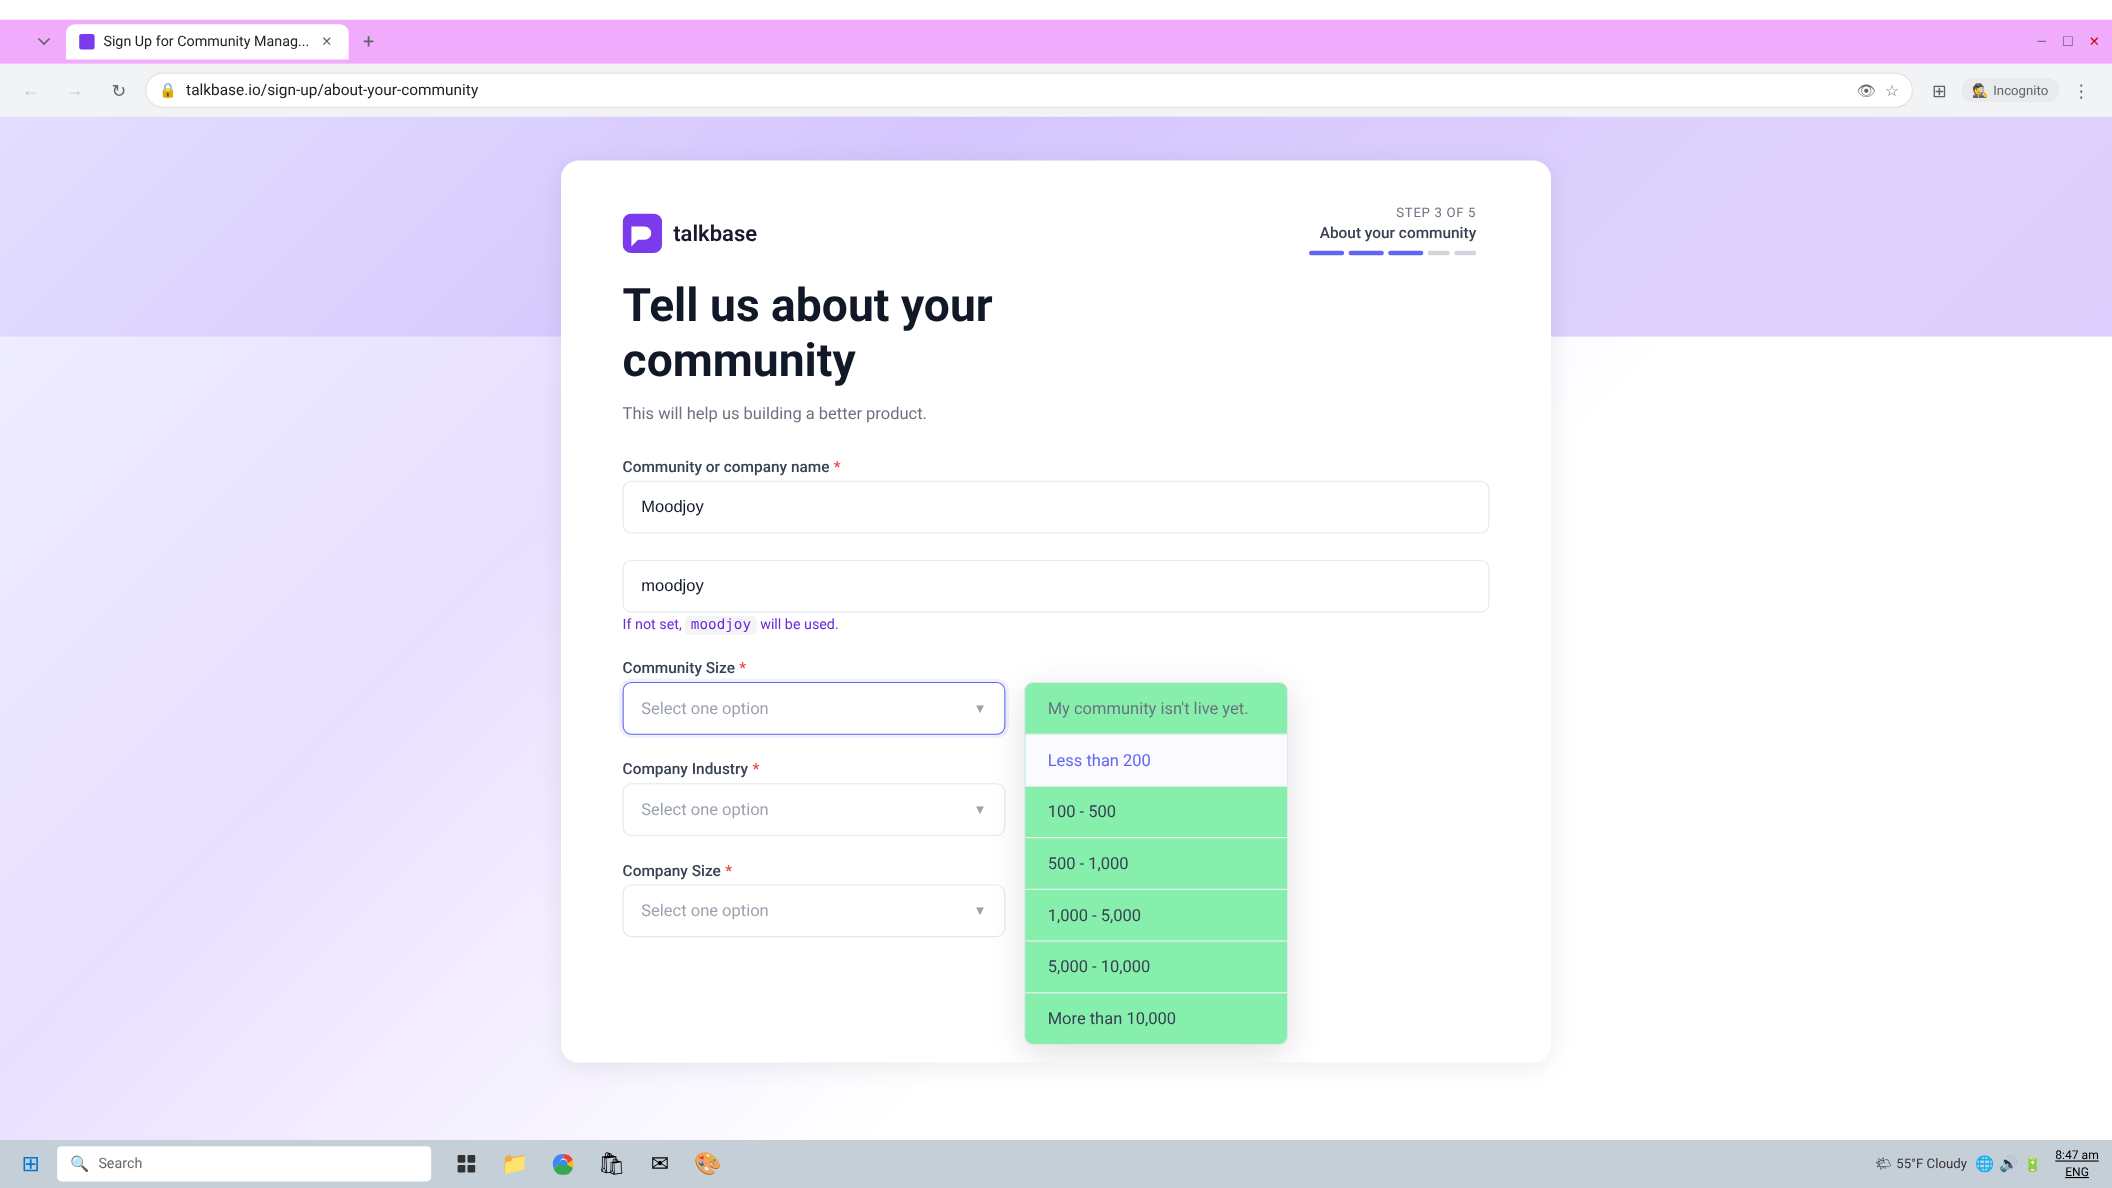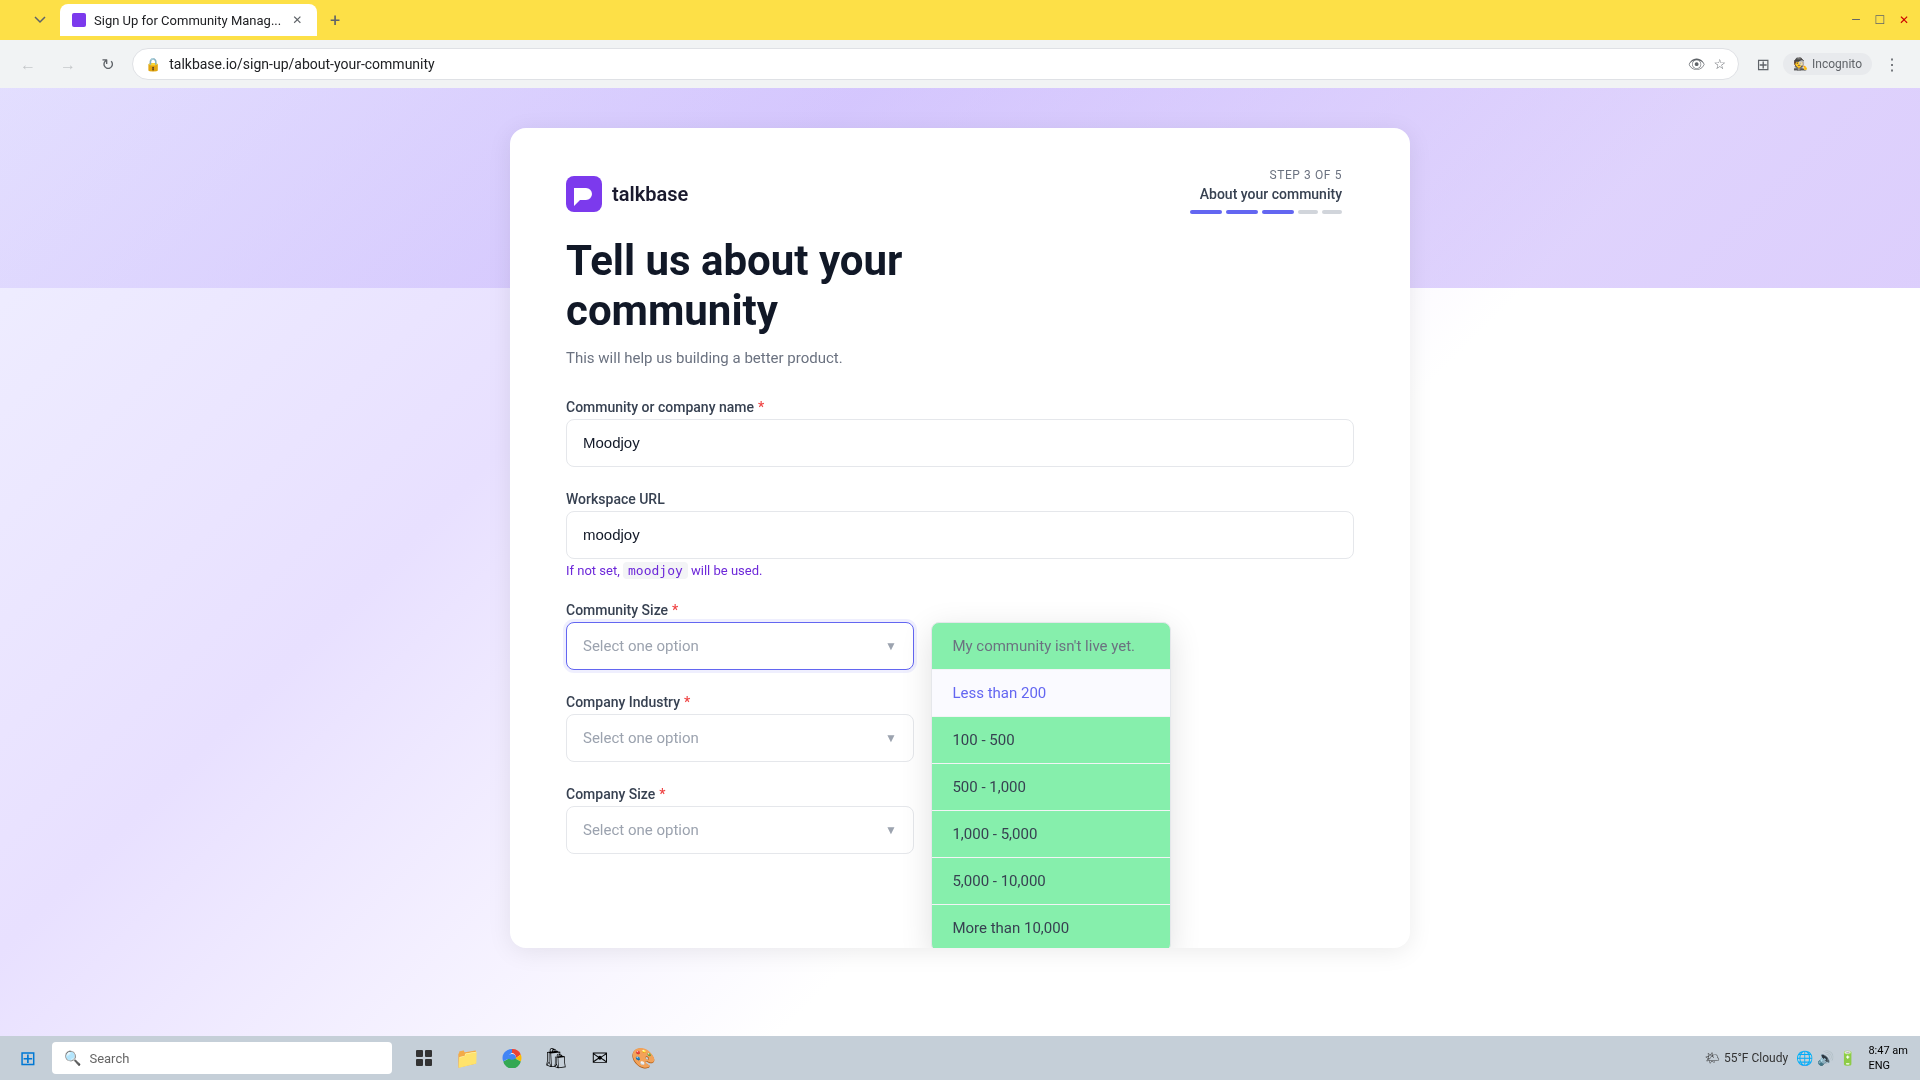"Sign Up for Community Manag..." .browser-title-bar { background: #fde047 -> #f0abfc; margin-top: none -> 18px }
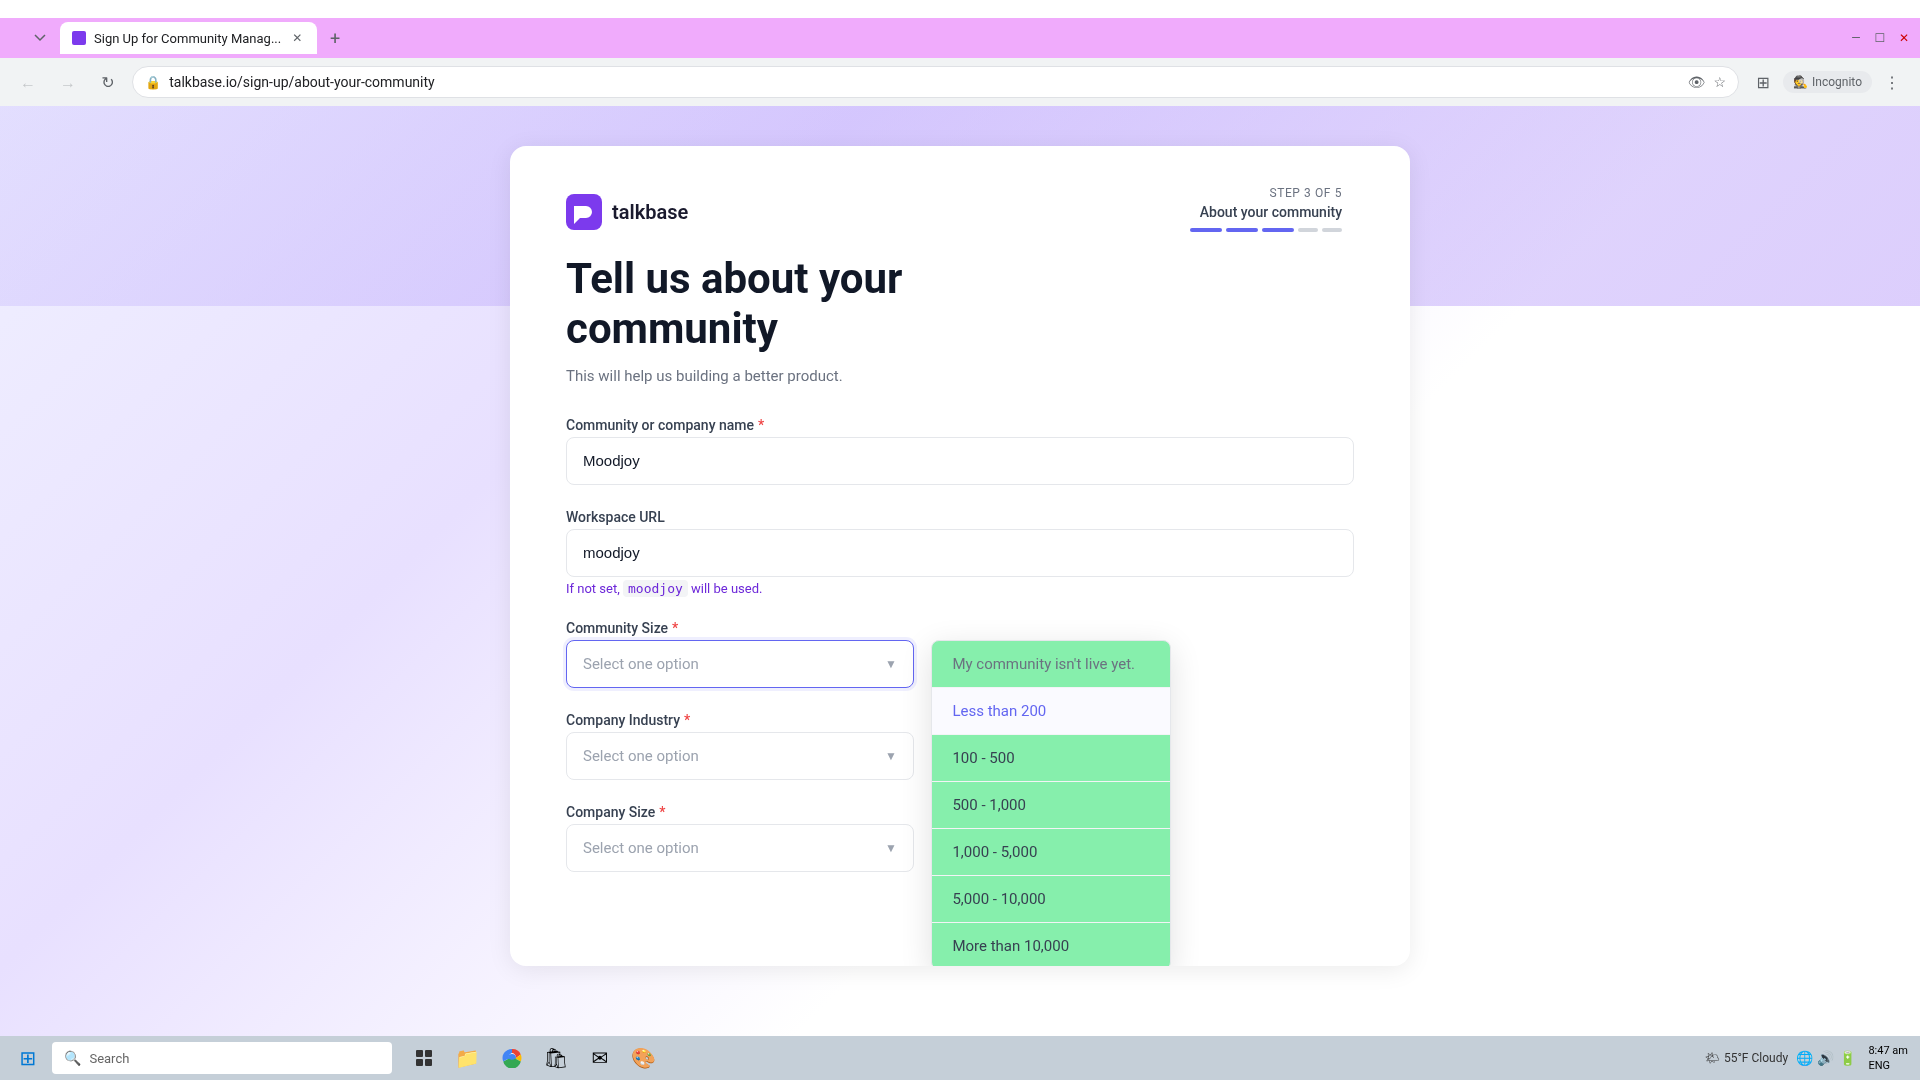"Workspace URL" label.field-label { html: <label> <span>Workspace URL</span> </label> -> none }
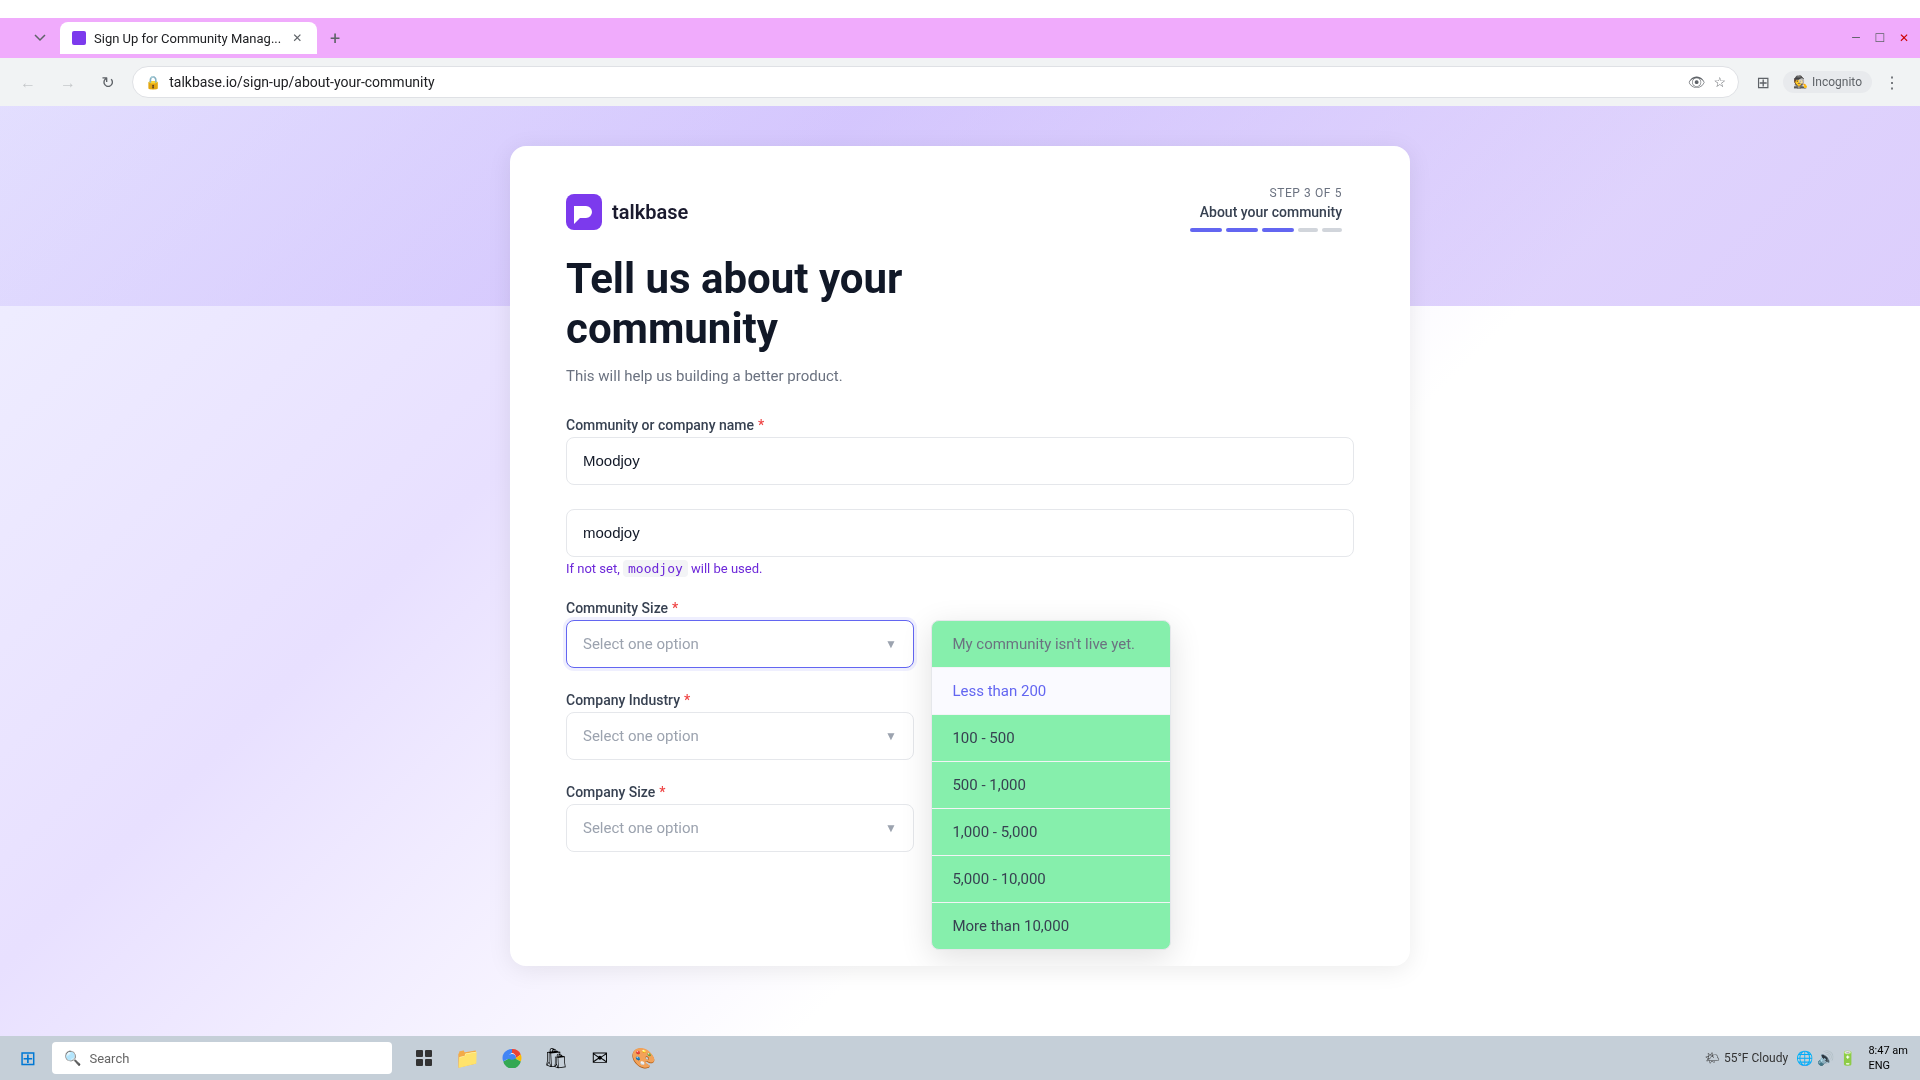"8:47 am" .taskbar-time { text-align: left -> center; text-decoration: none -> underline }
